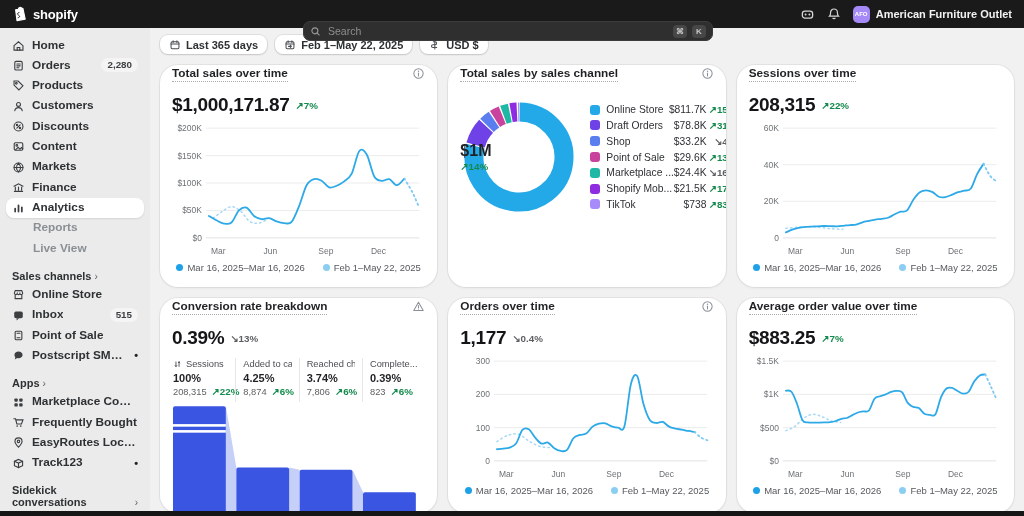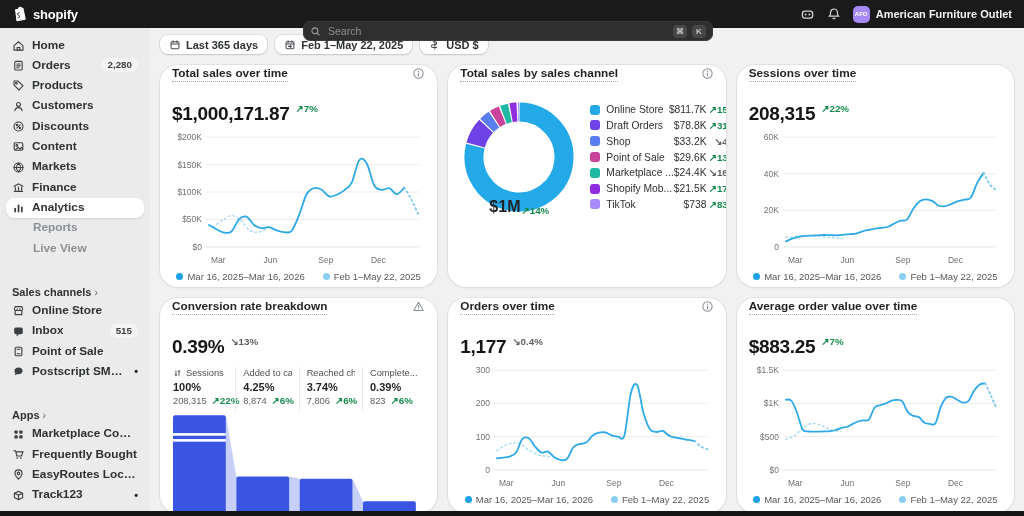"$1,000,171.87" .value-row { align-items: none -> center; margin-top: 21px -> 12px }
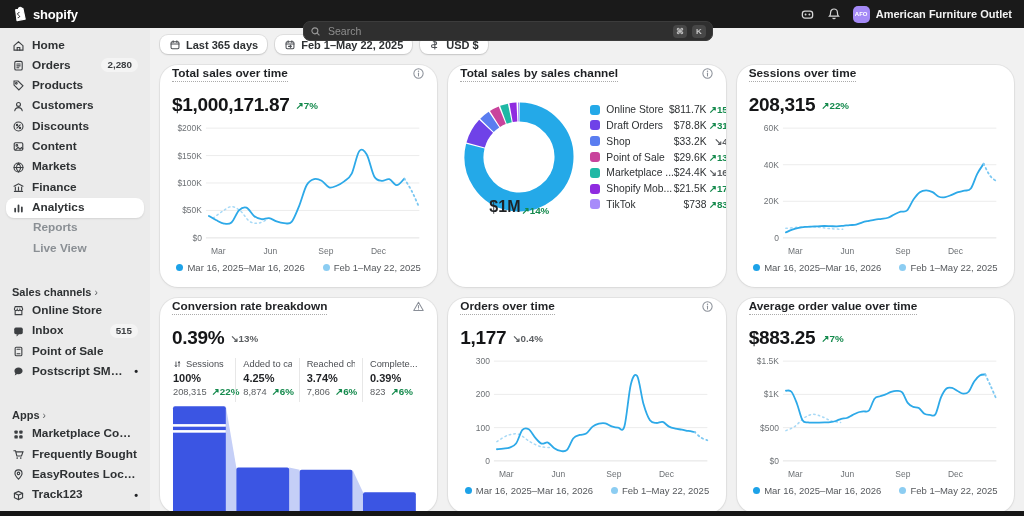"$1M" .donut-center { align-items: flex-end -> flex-start; flex-direction: row -> column }
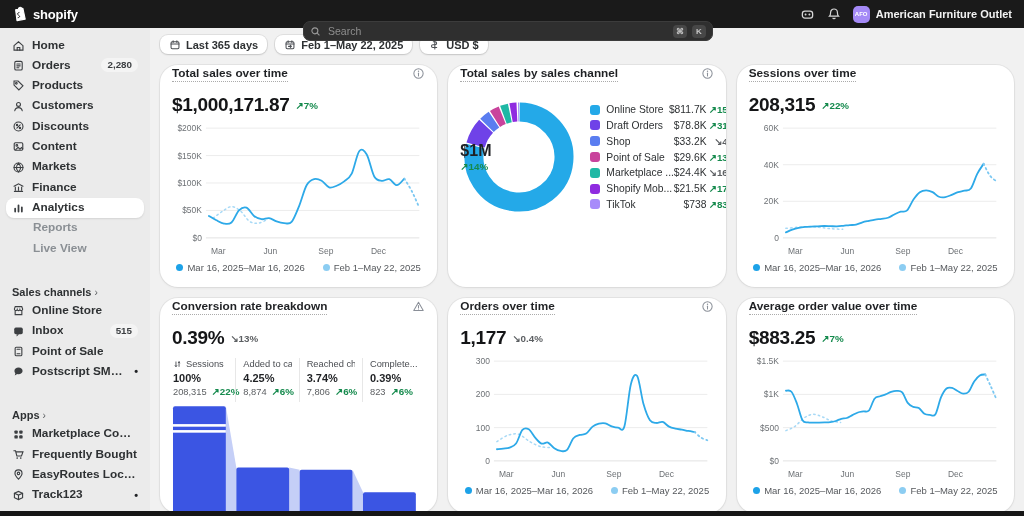"Sales channels" .section-h { margin: 27px 6px 3px -> 11px 6px 3px }
